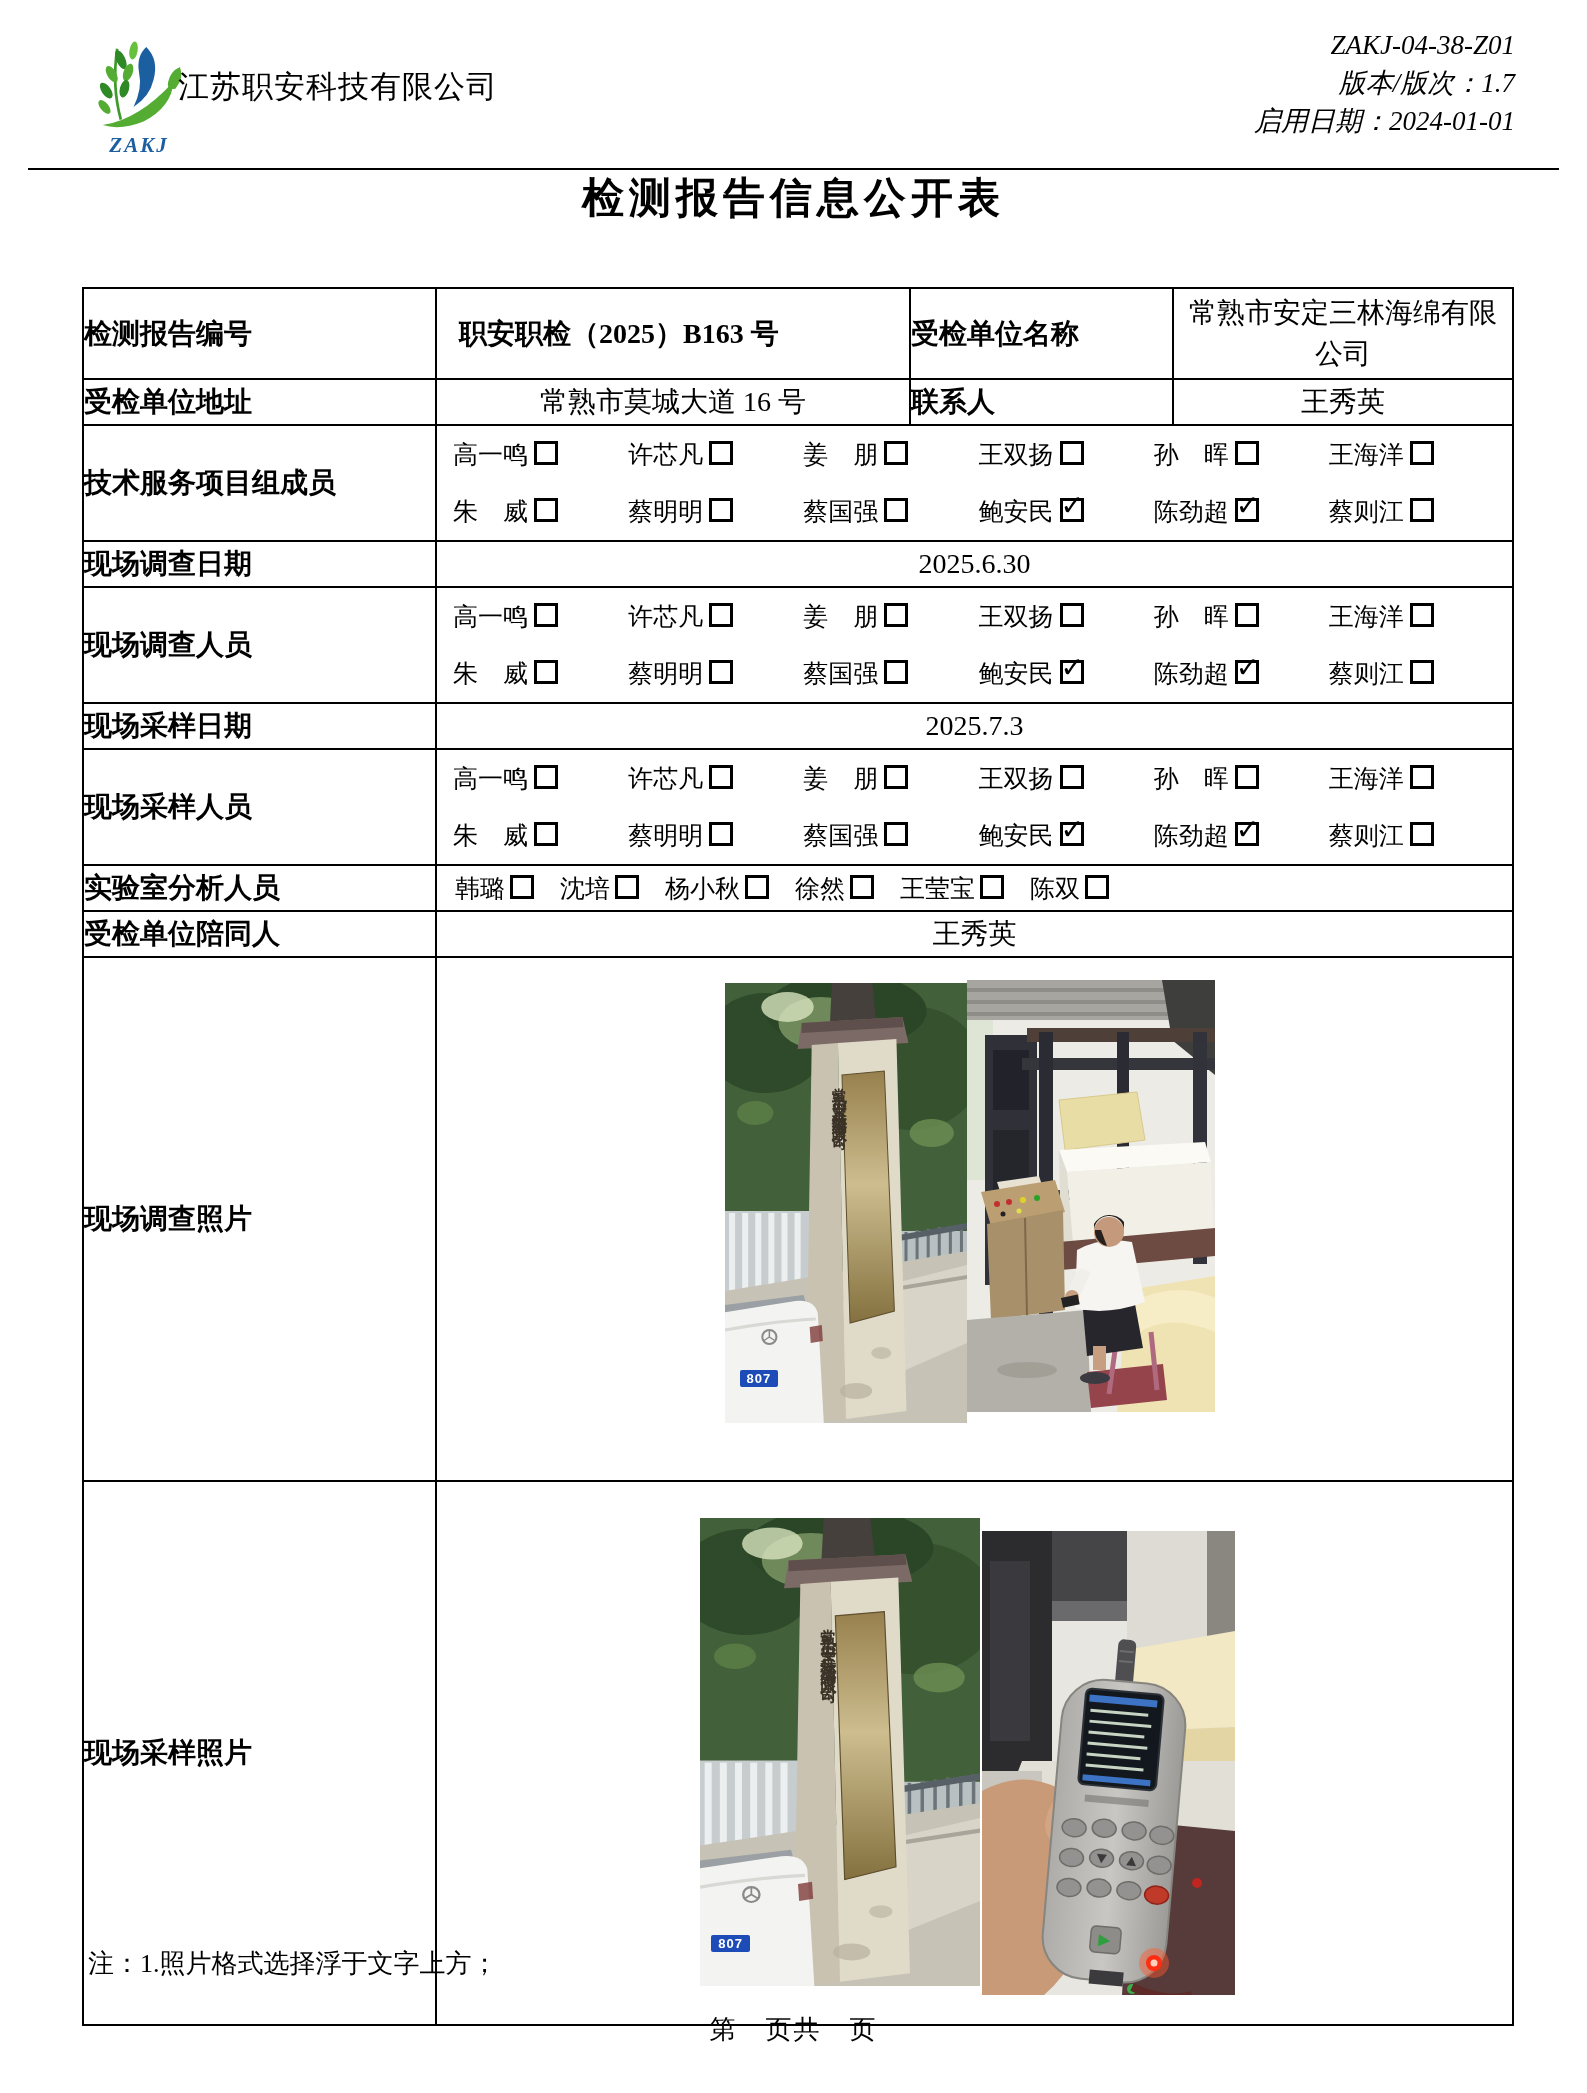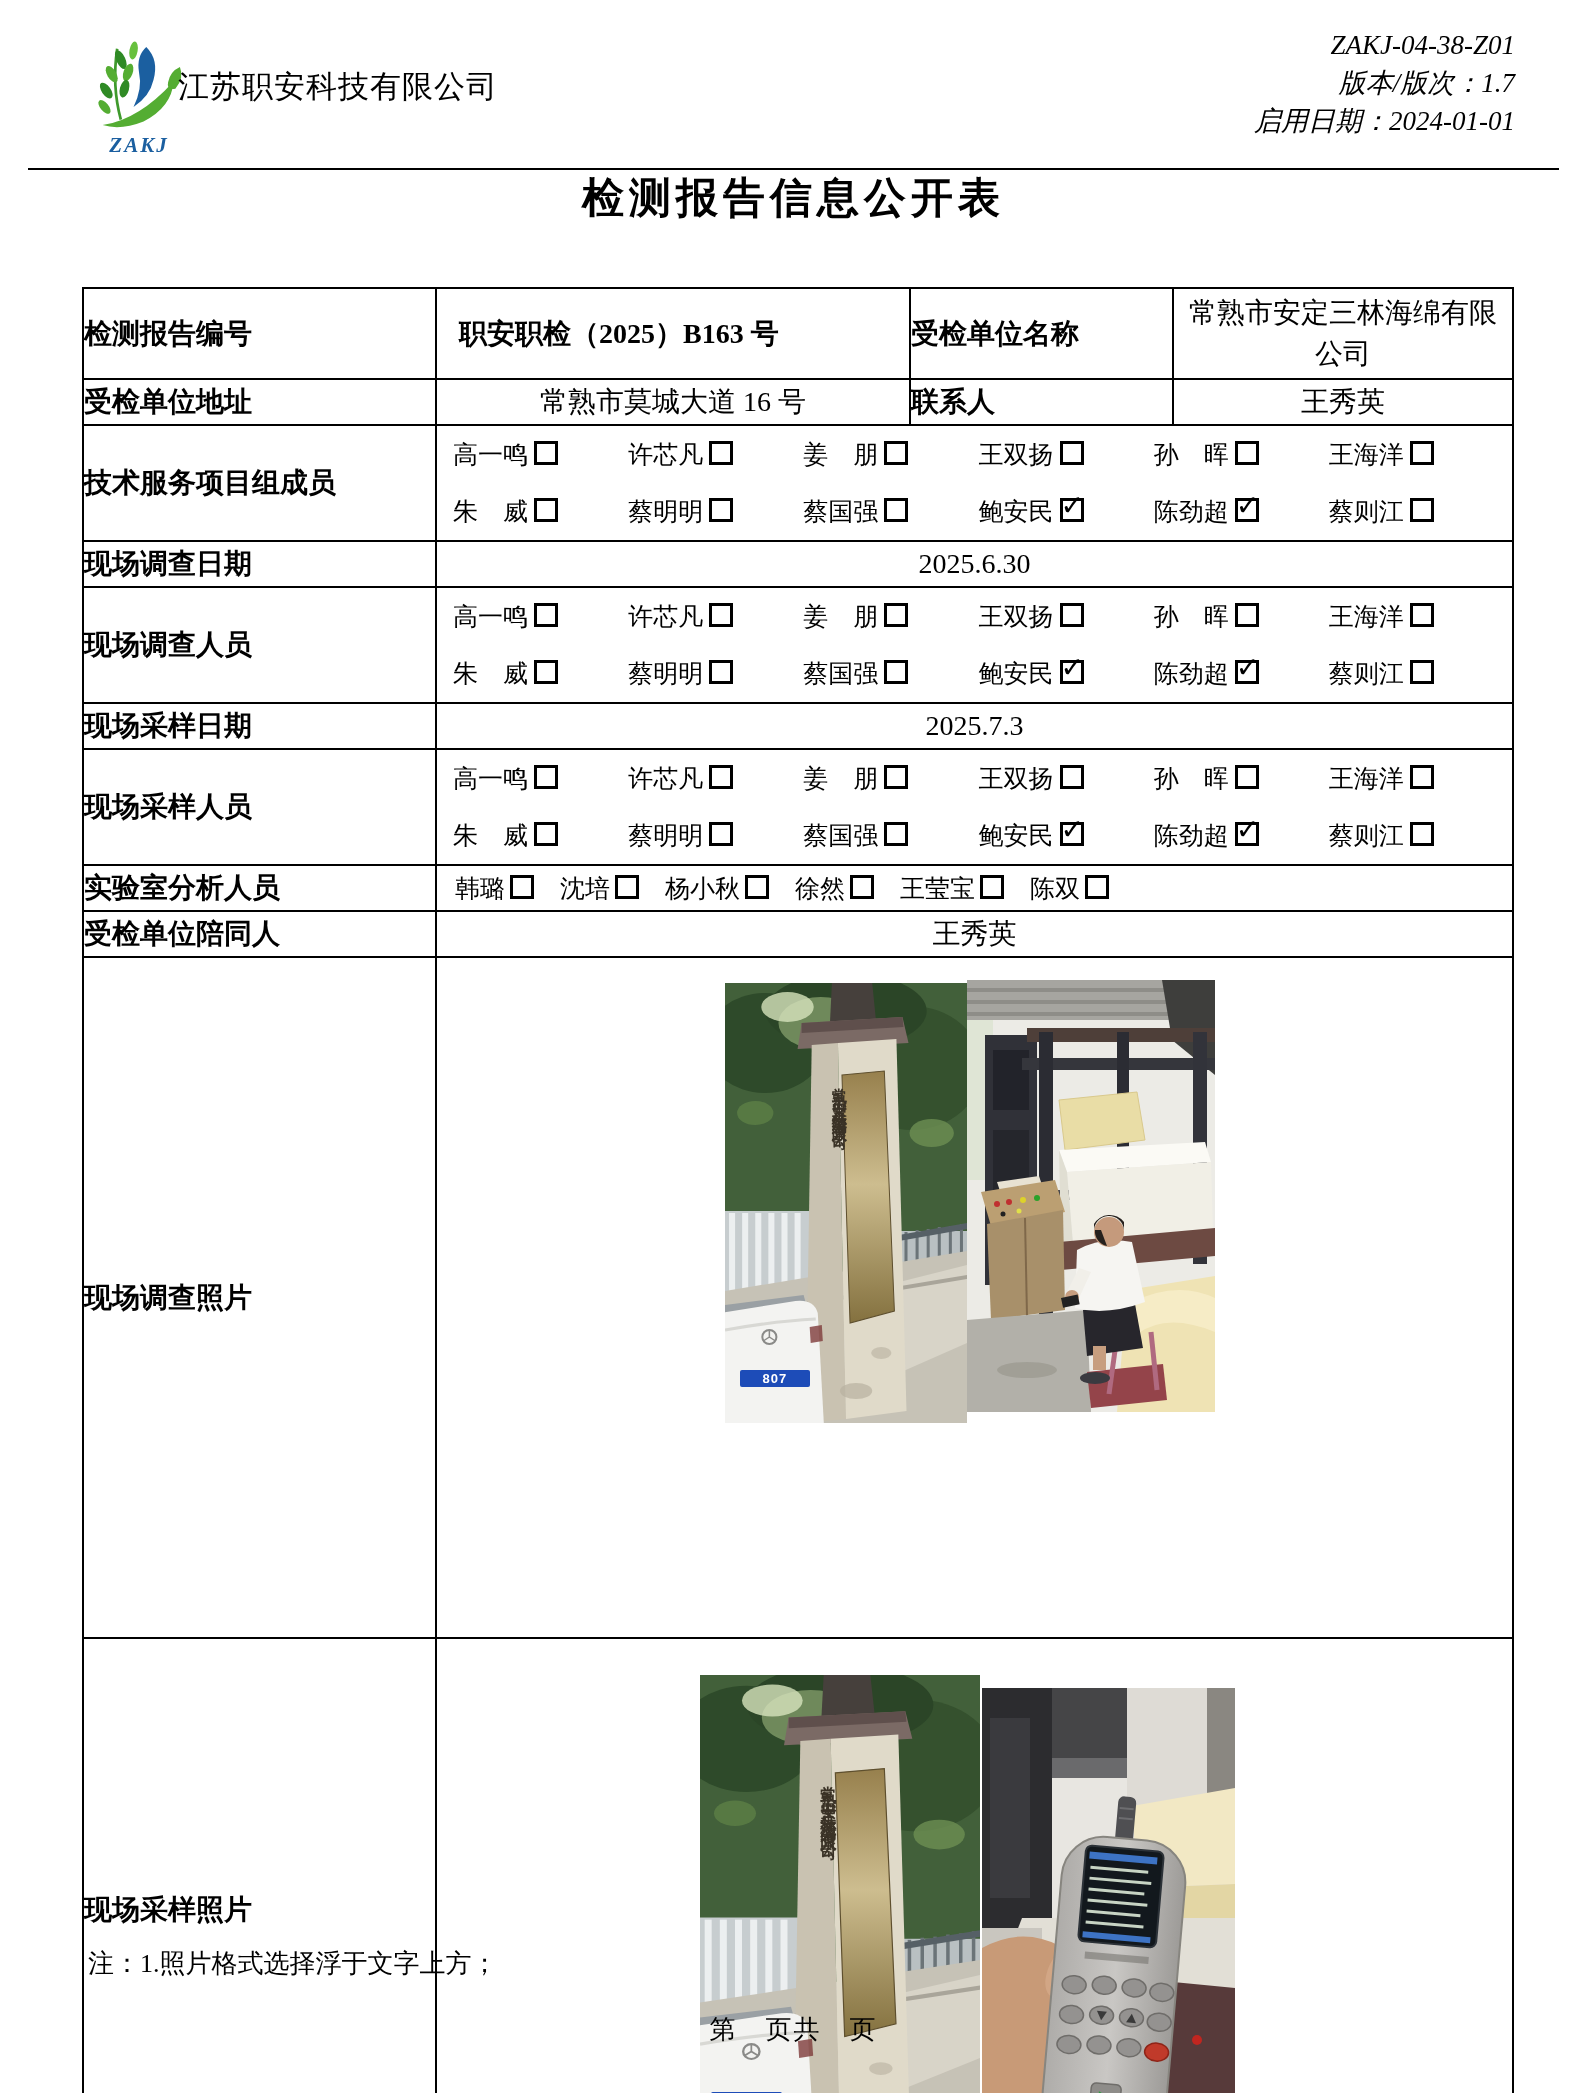"现场调查照片" tr { height: 681px -> 524px }
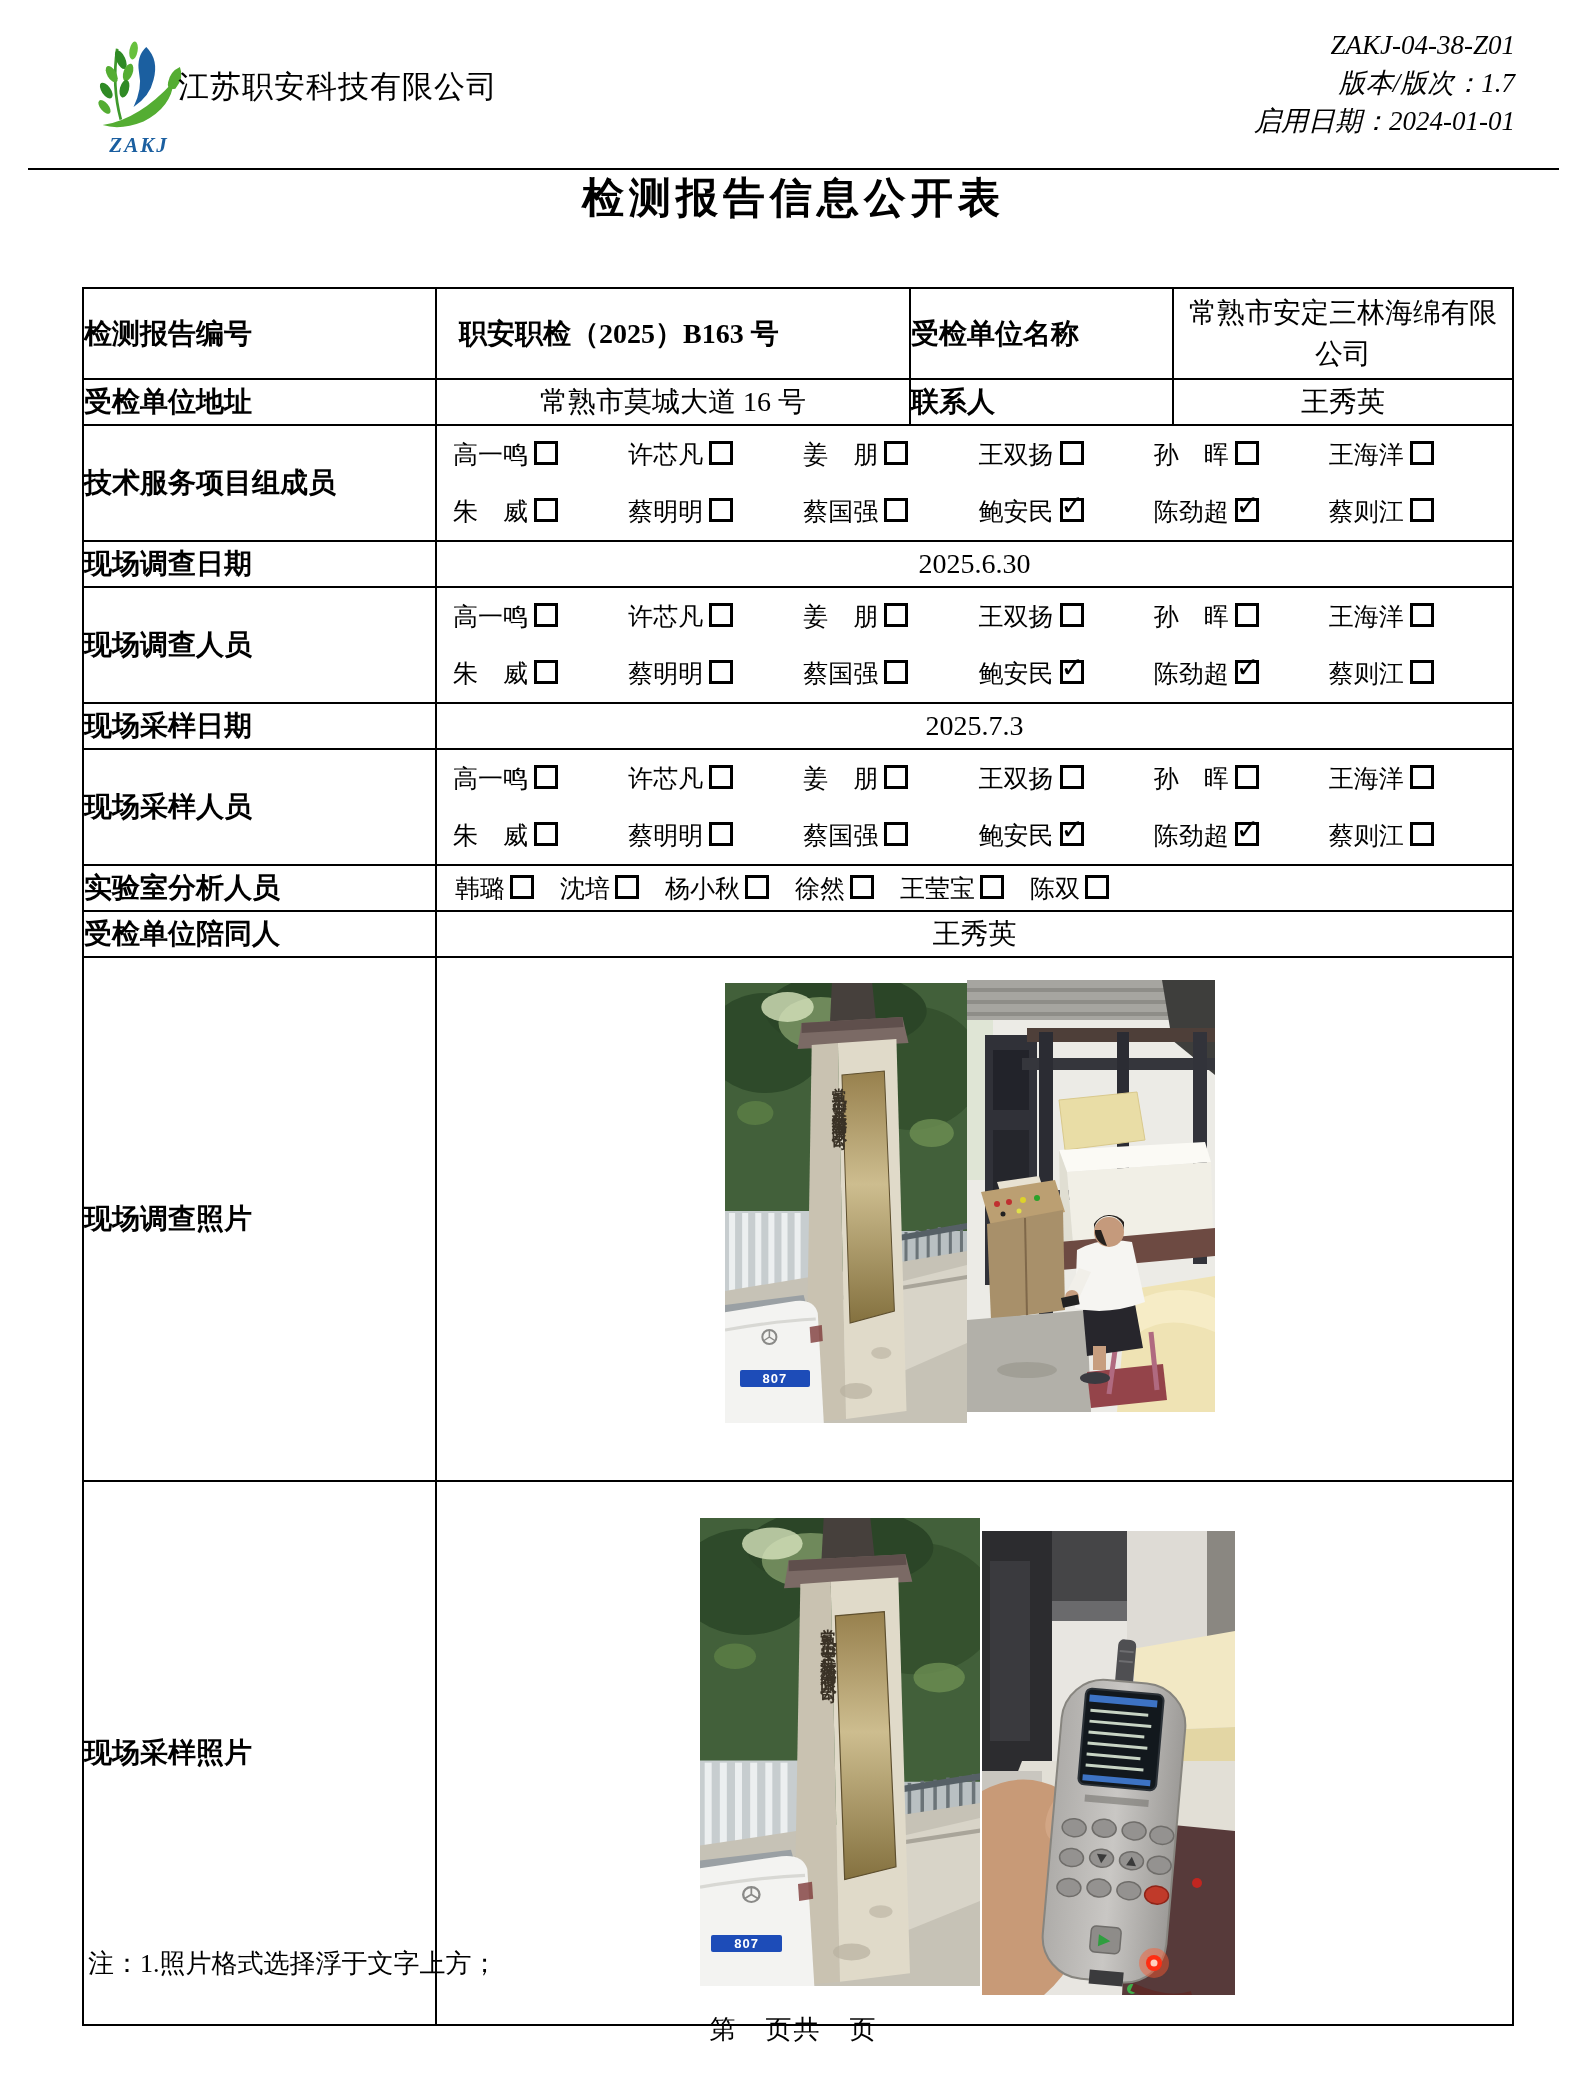"807" .plate { padding: 1px 23px -> 1px 7px }
